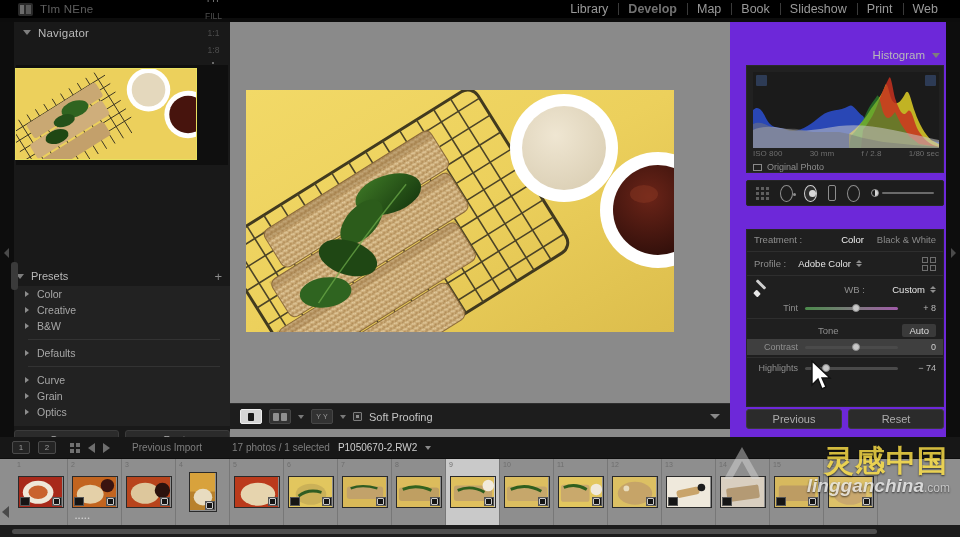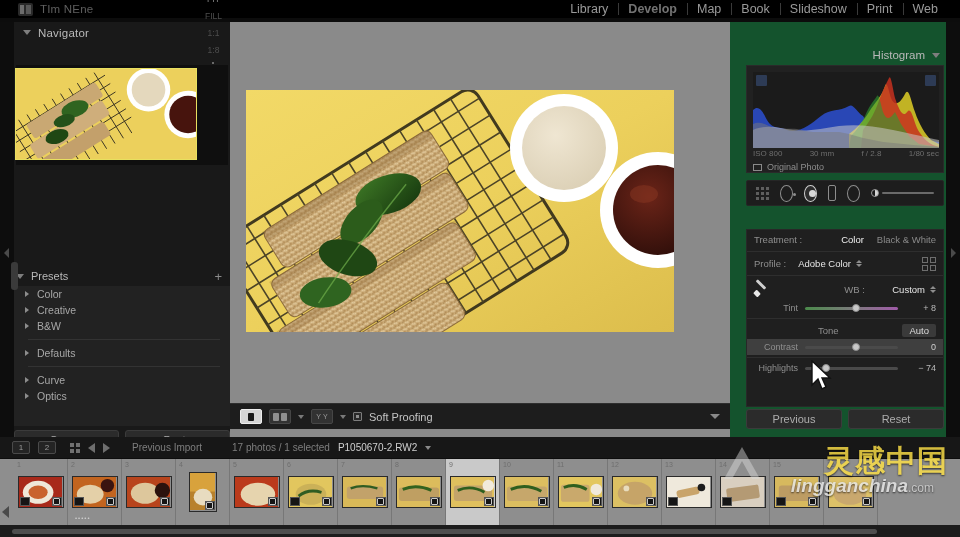"Histogram" .right-panel { background: #14532d -> #6d28d9 }
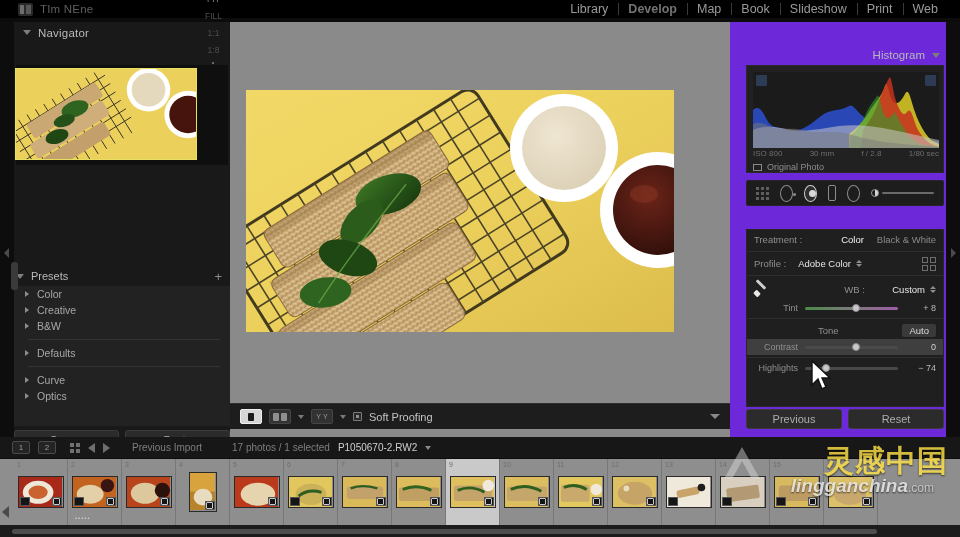"Grain" div.preset-row { html: none -> <div> <span></span> <span>Grain</span> </div> }
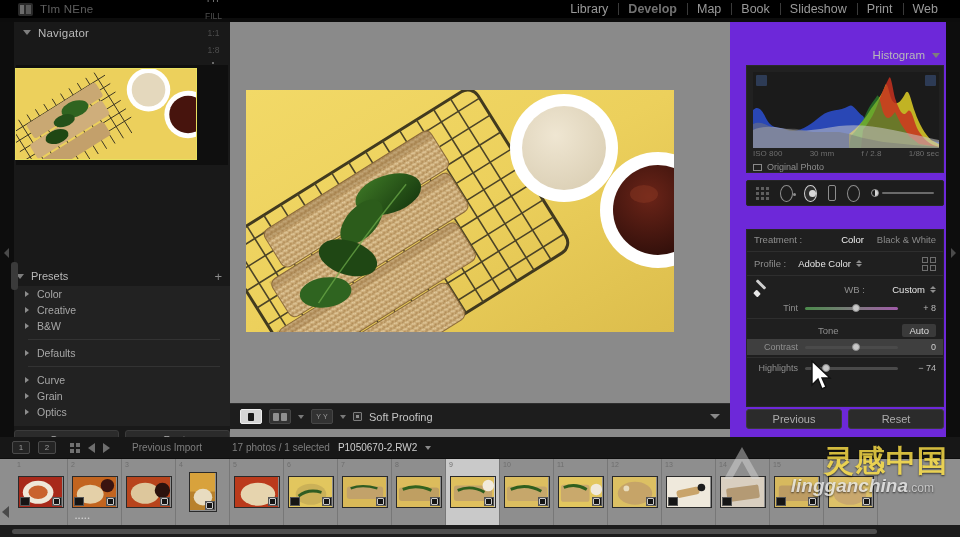"lingganchina.com" .wm-en { right: 16px -> 0 }
